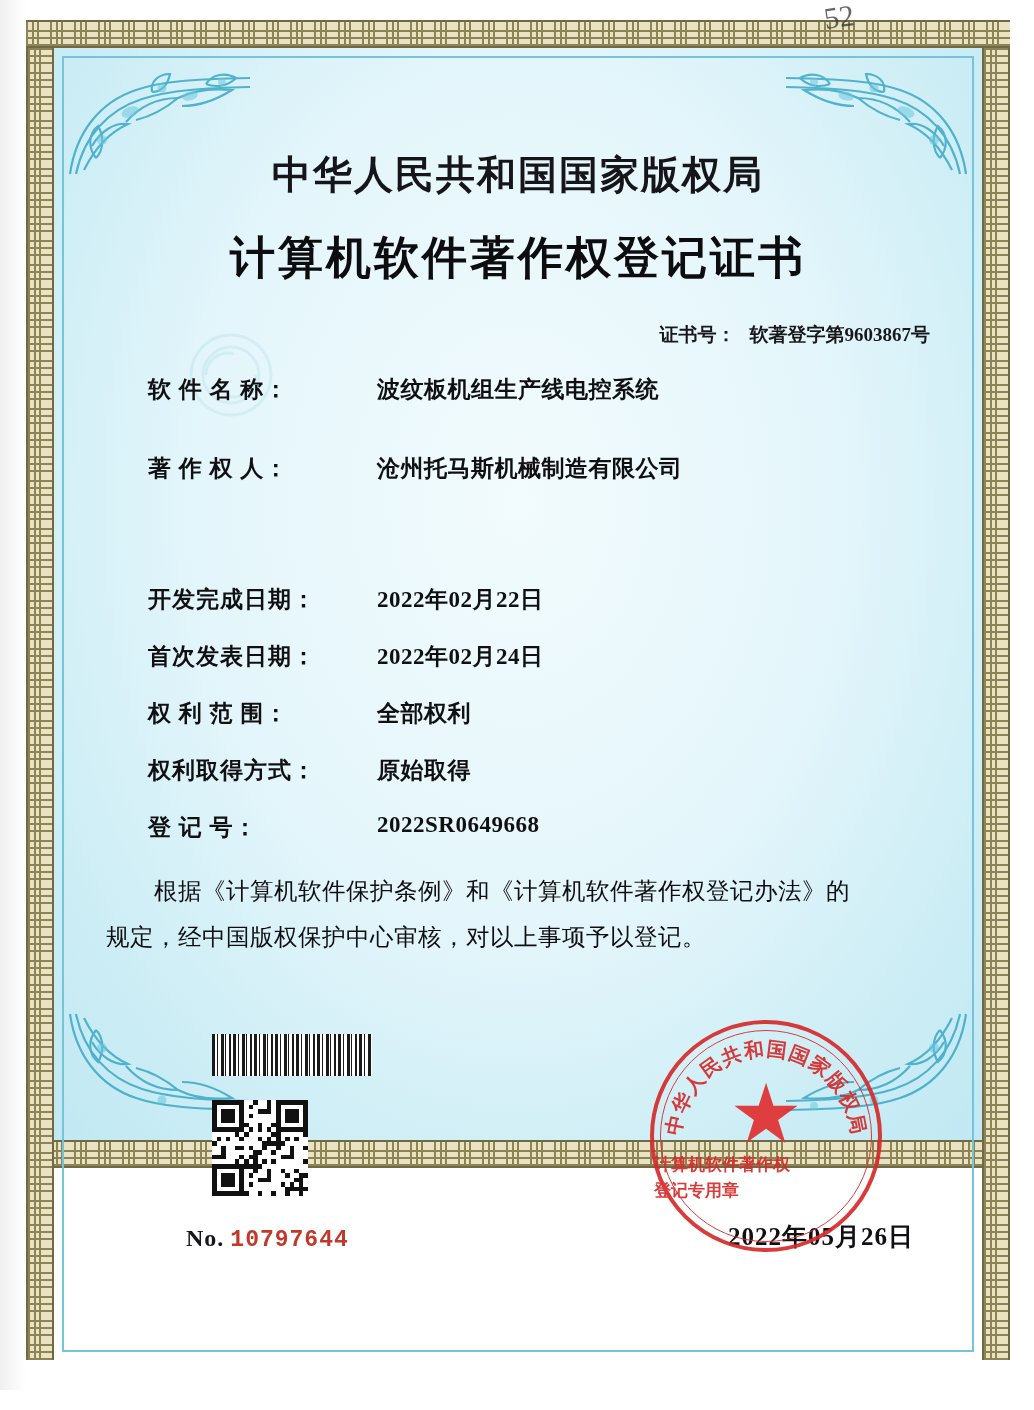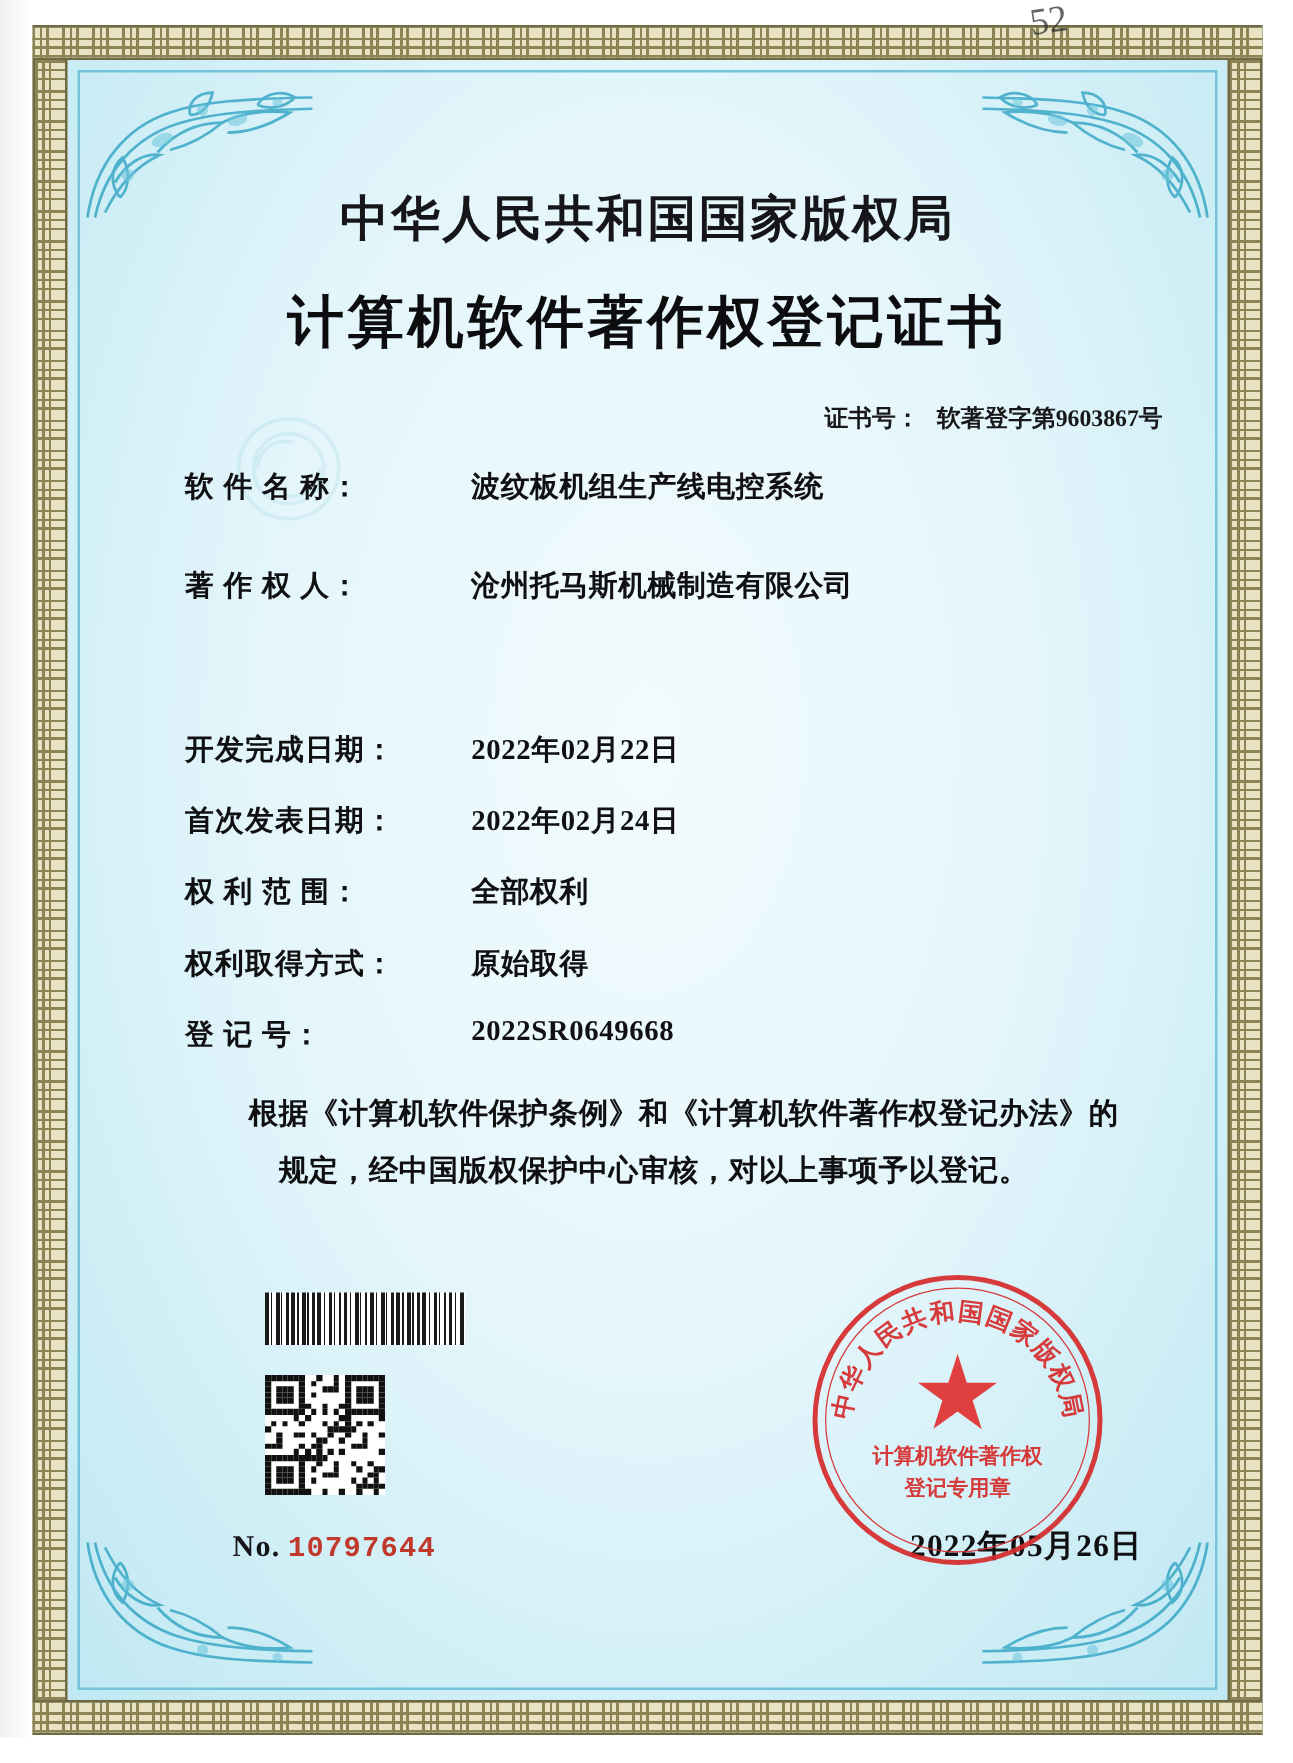"中华人民共和国国家版权局" .cert { height: 1368px -> 1148px }
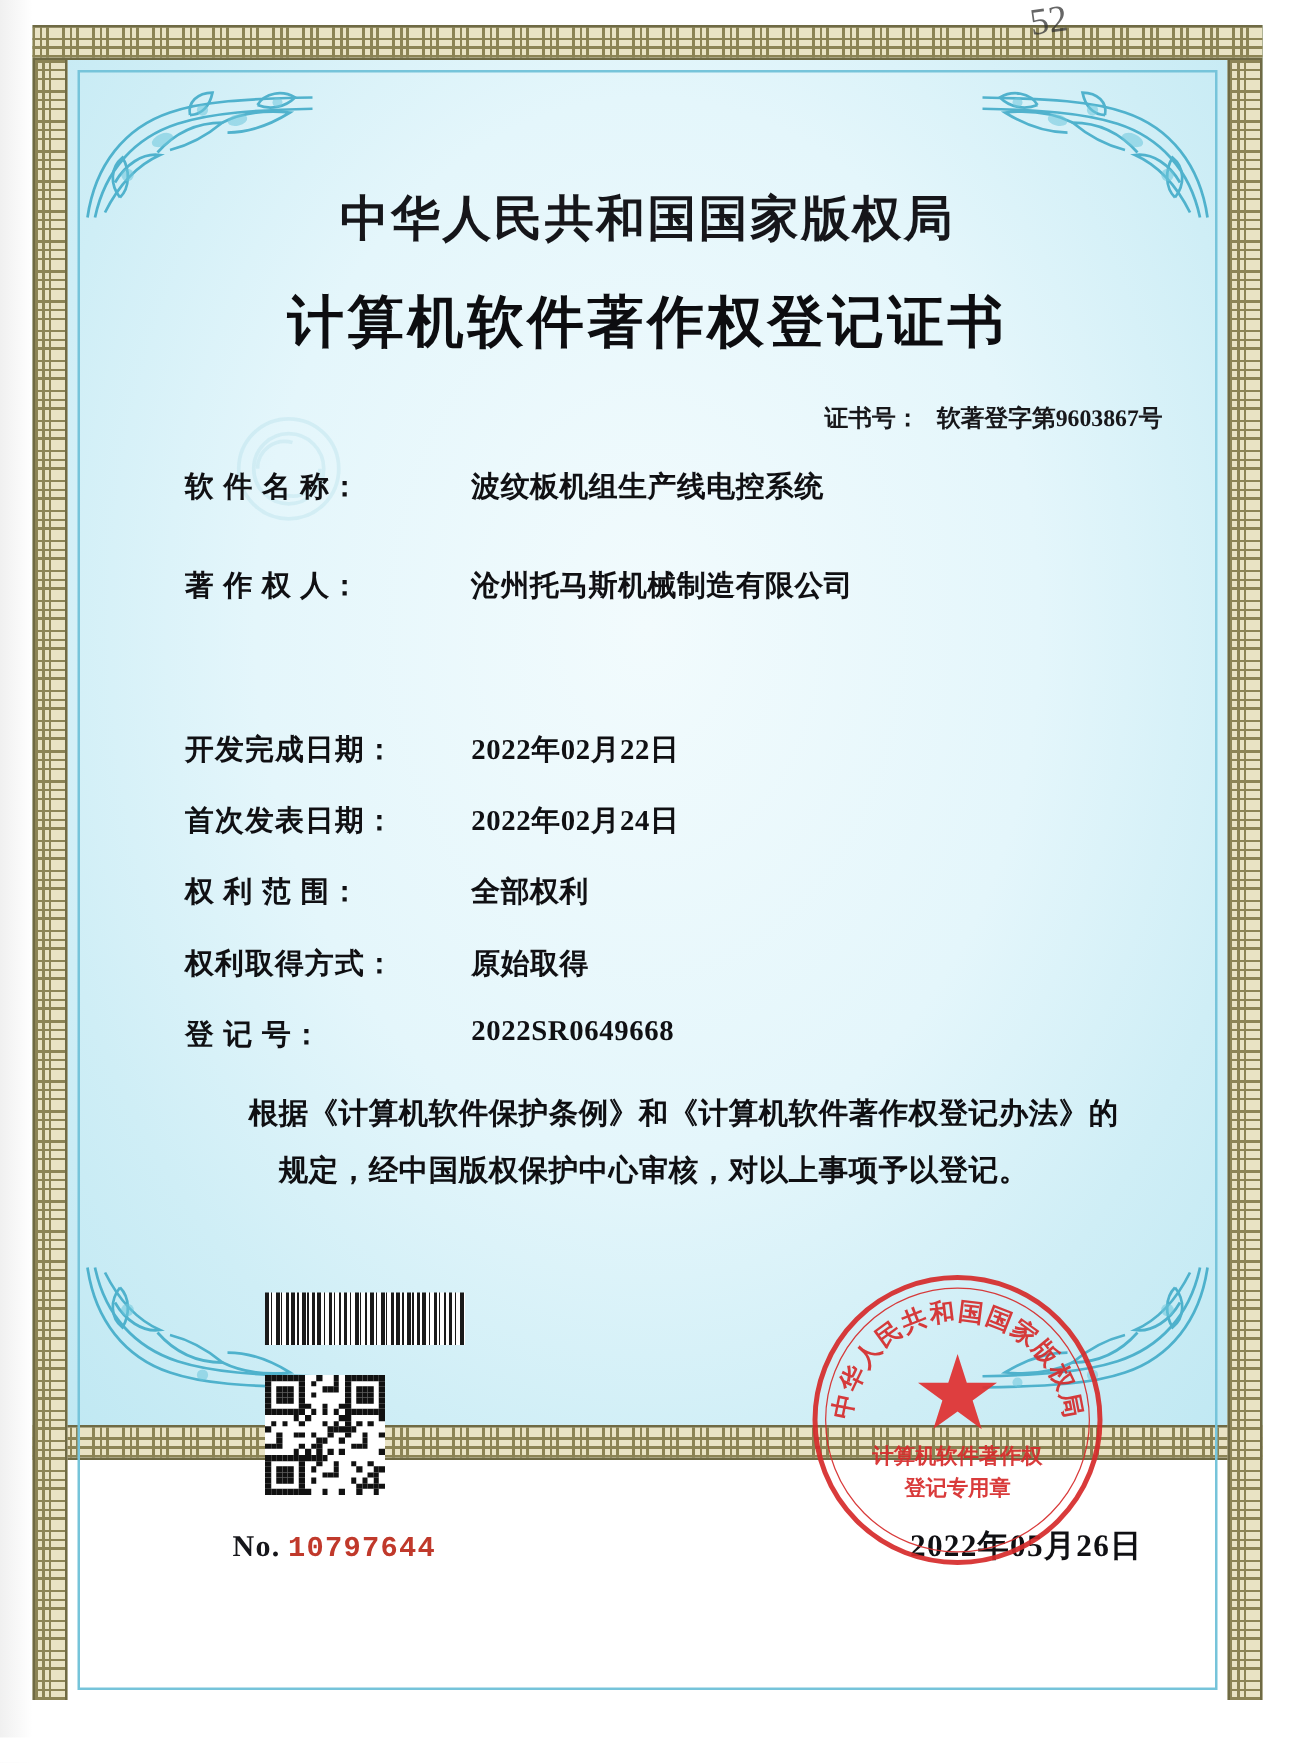"根据《计算机软件保护条例》和《计算机软件著作权登记办法》的" .statement { font-weight: 700 -> 400; text-align: center -> none }
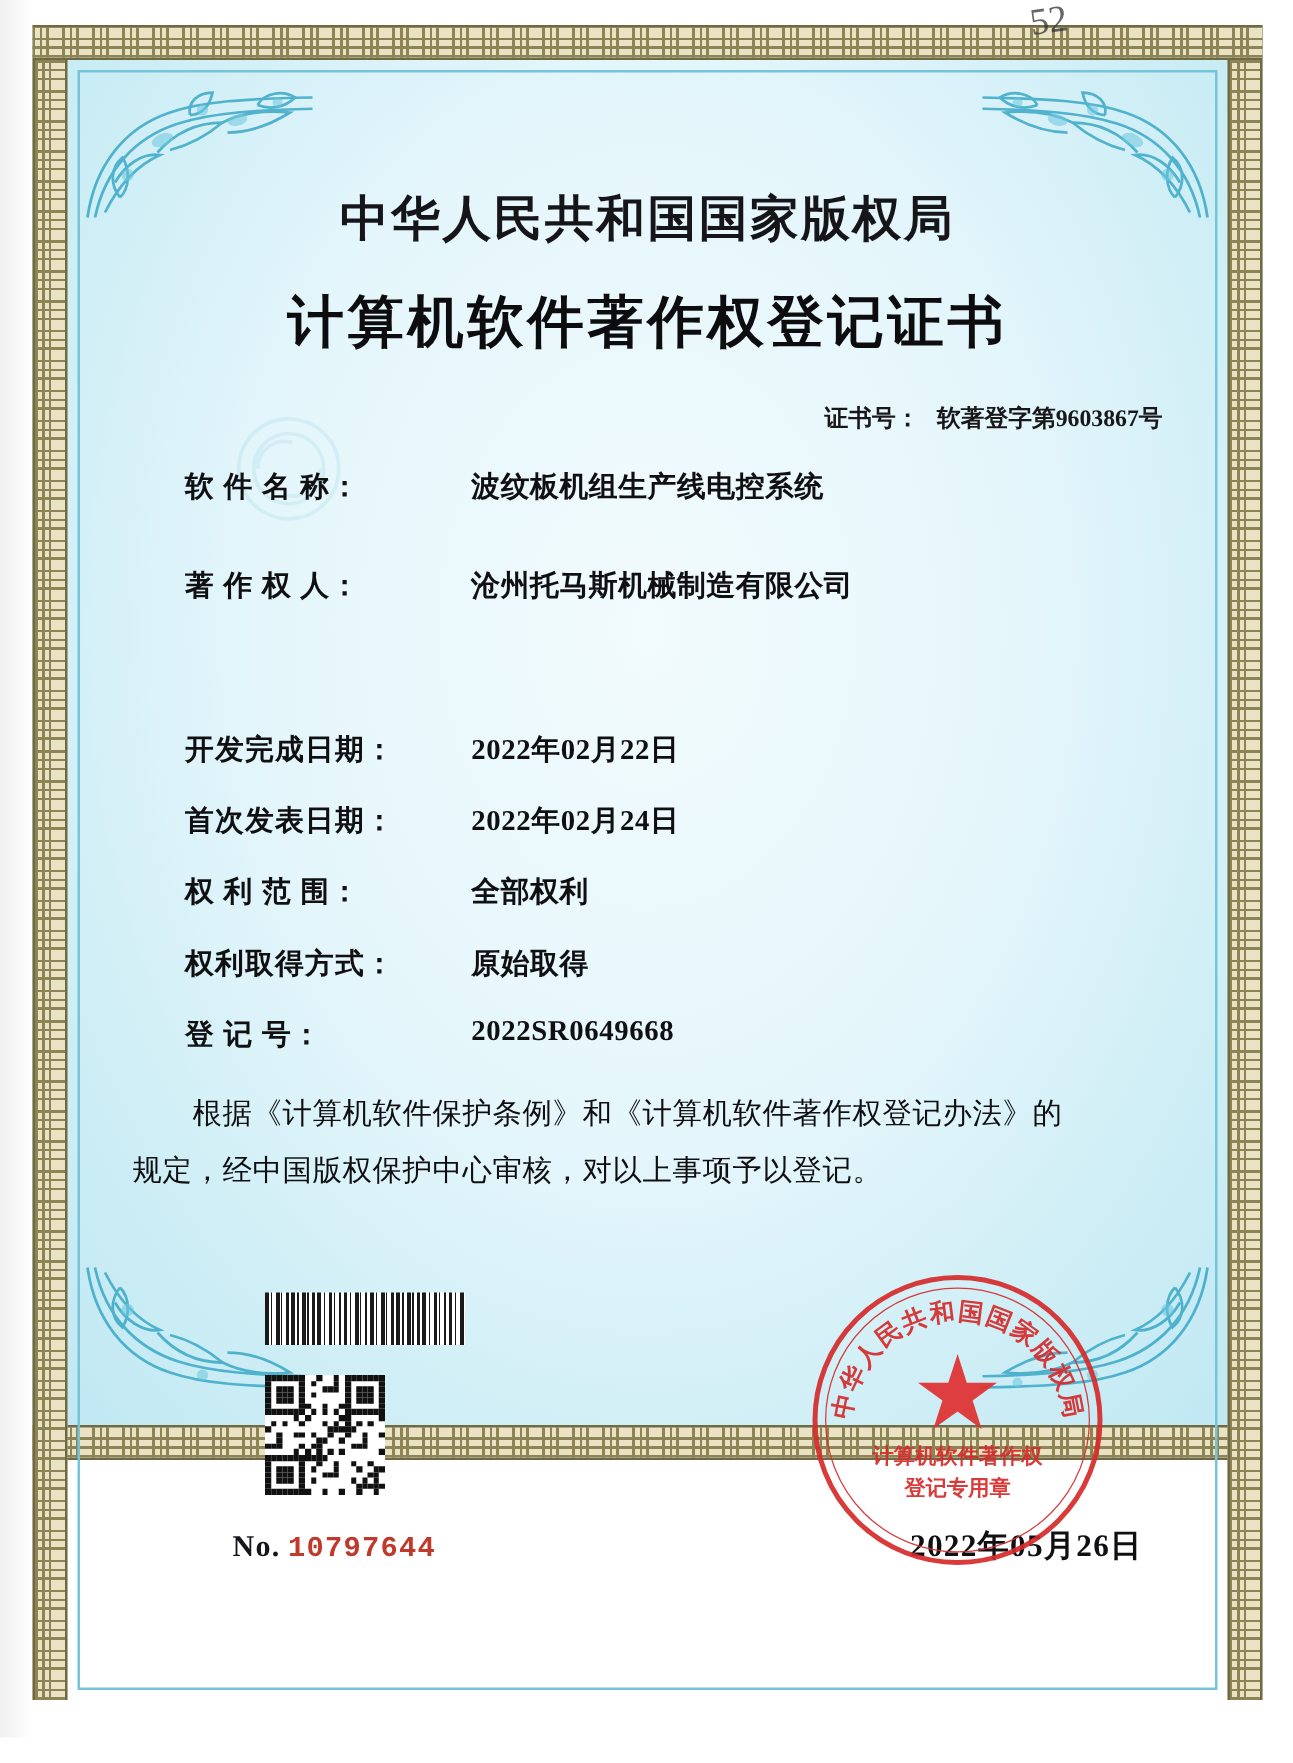"计算机软件著作权" .seal-sub { text-align: center -> none }
